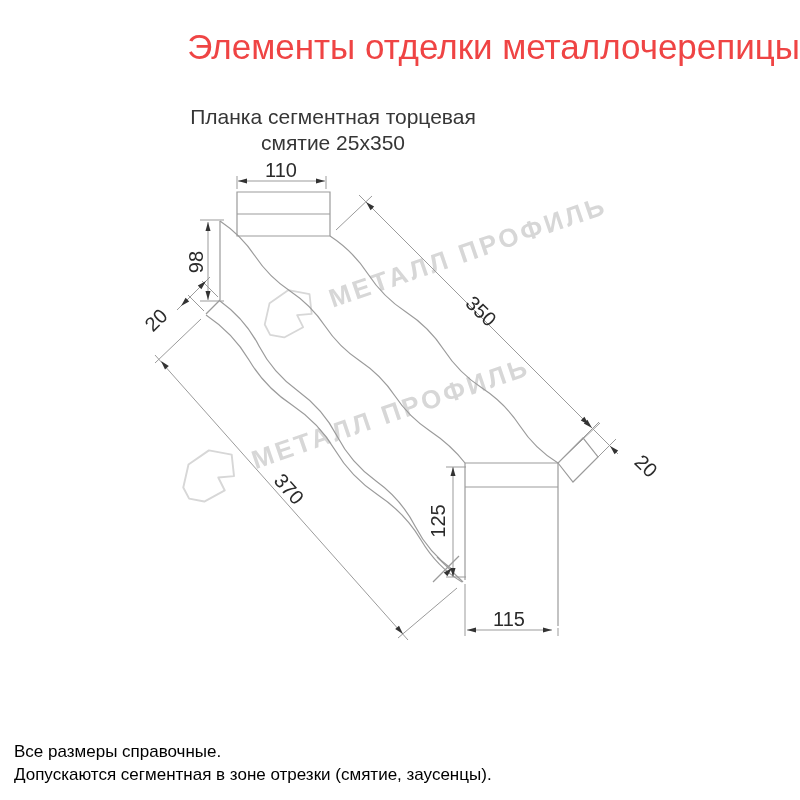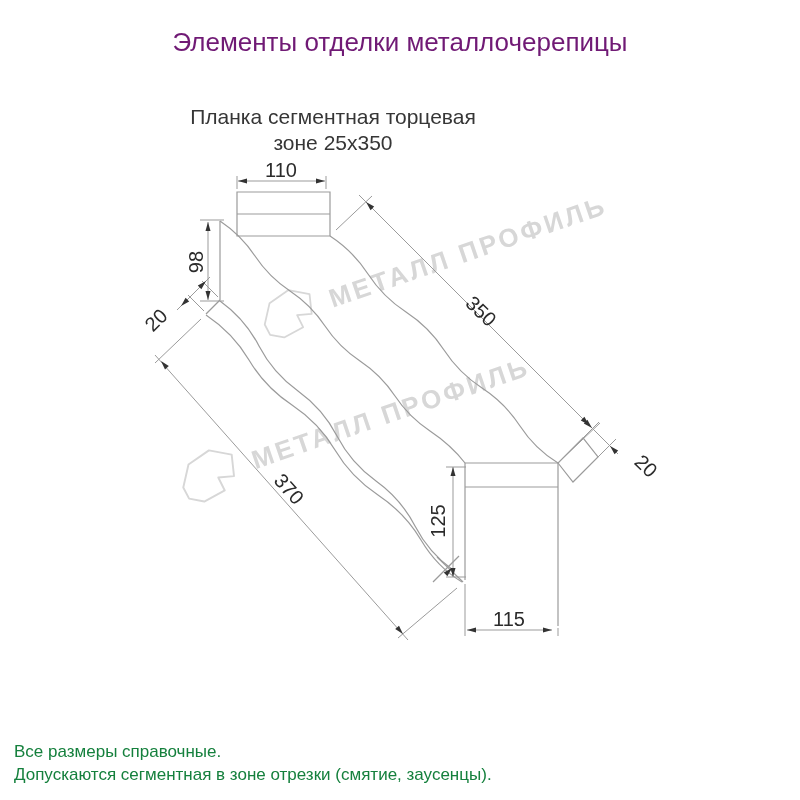"Элементы отделки металлочерепицы" .title { color: #701a75 -> #ef4444; font-size: 26px -> 35px; text-align: center -> right }
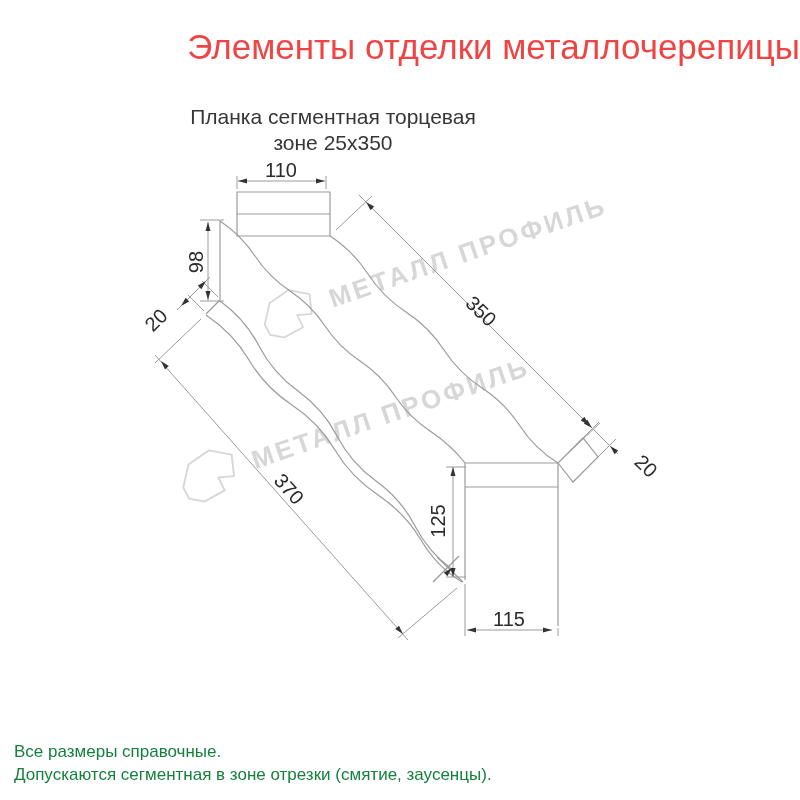"зоне 25x350" div { text: зоне -> смятие }
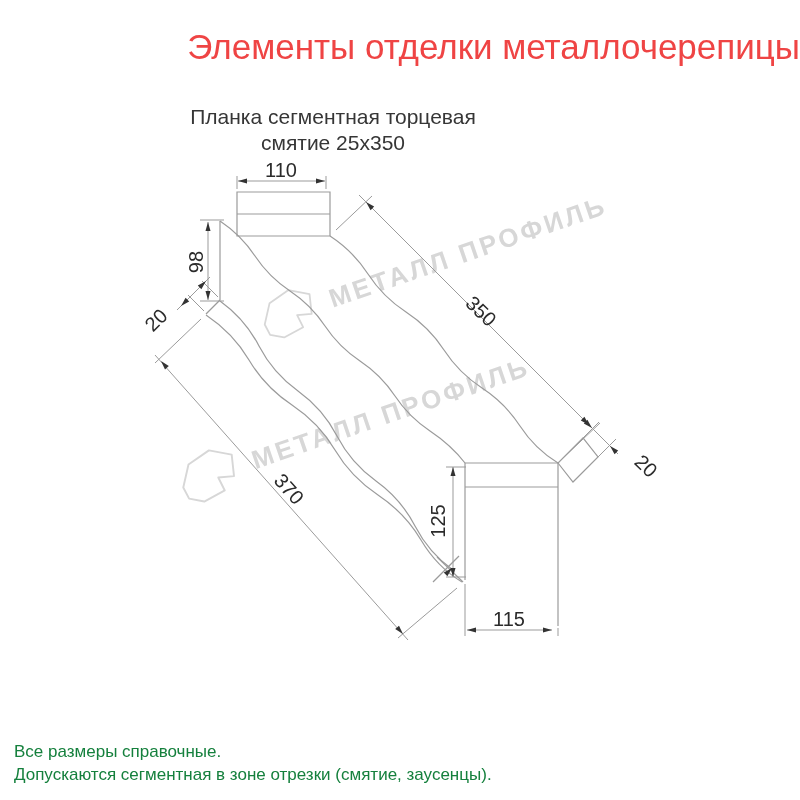"Все размеры справочные." .footer { color: #15803d -> #000000 }
